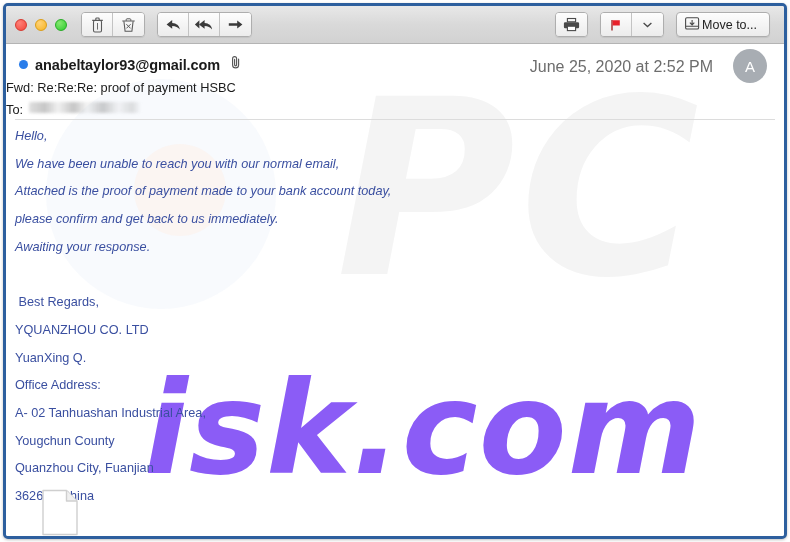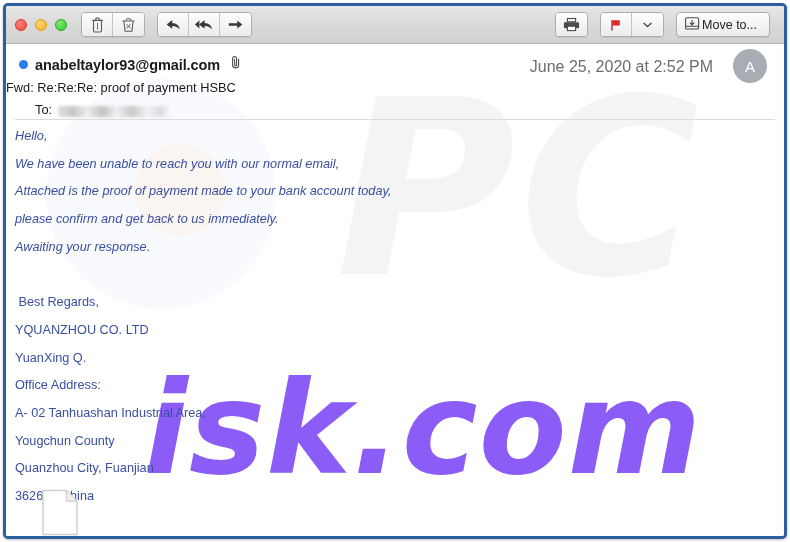"To:" .to-row { align-items: flex-end -> flex-start; padding-left: 29px -> none }
